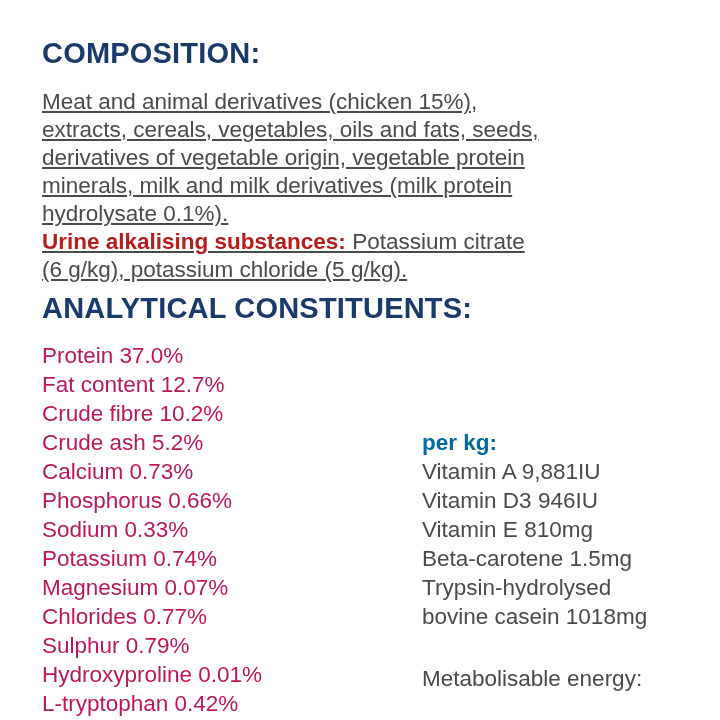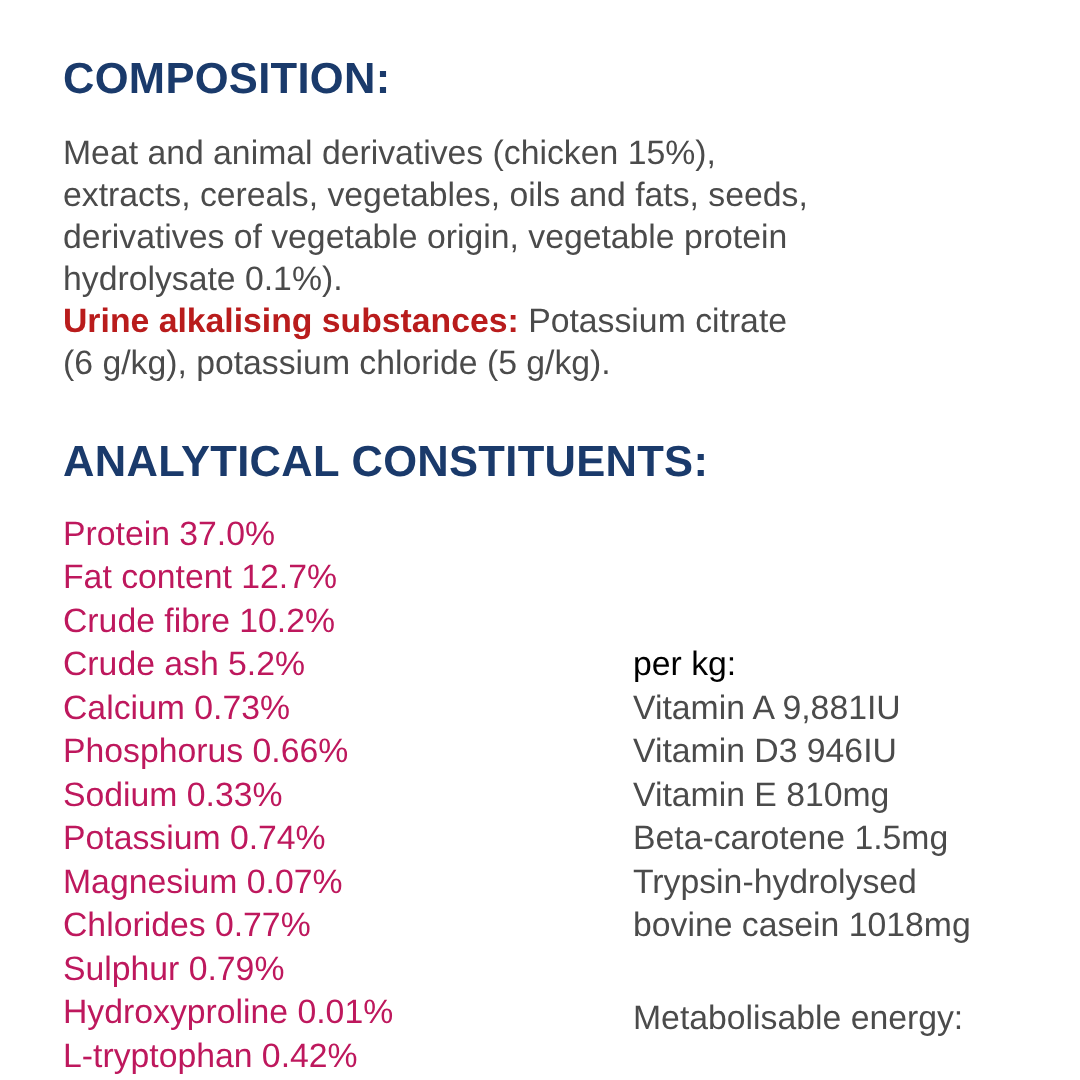"Meat and animal derivatives (chicken" .comp-line { text-decoration: none -> underline }
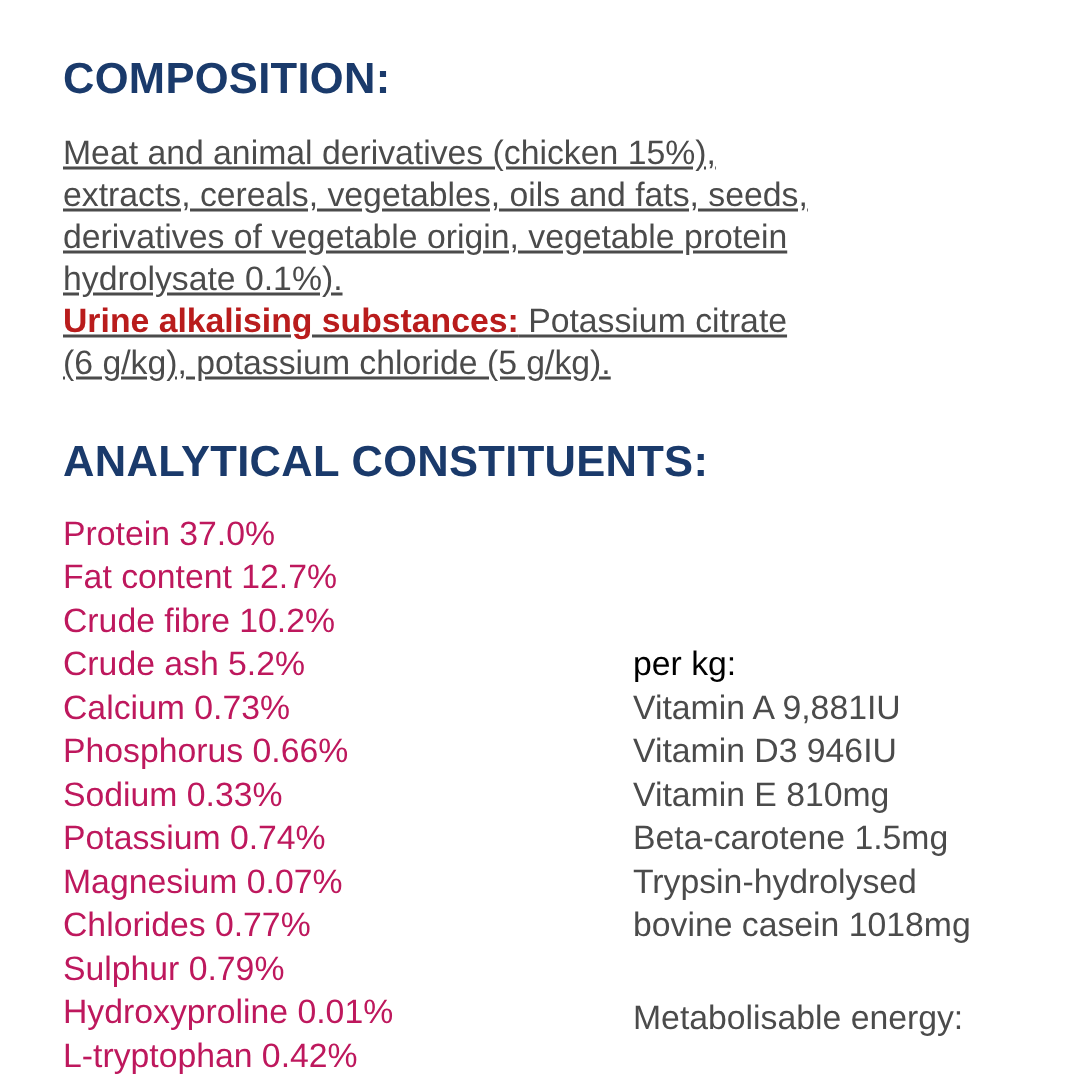"minerals, milk and milk derivatives" div.comp-line { html: none -> <div>minerals, milk and milk derivatives (milk protein</div> }
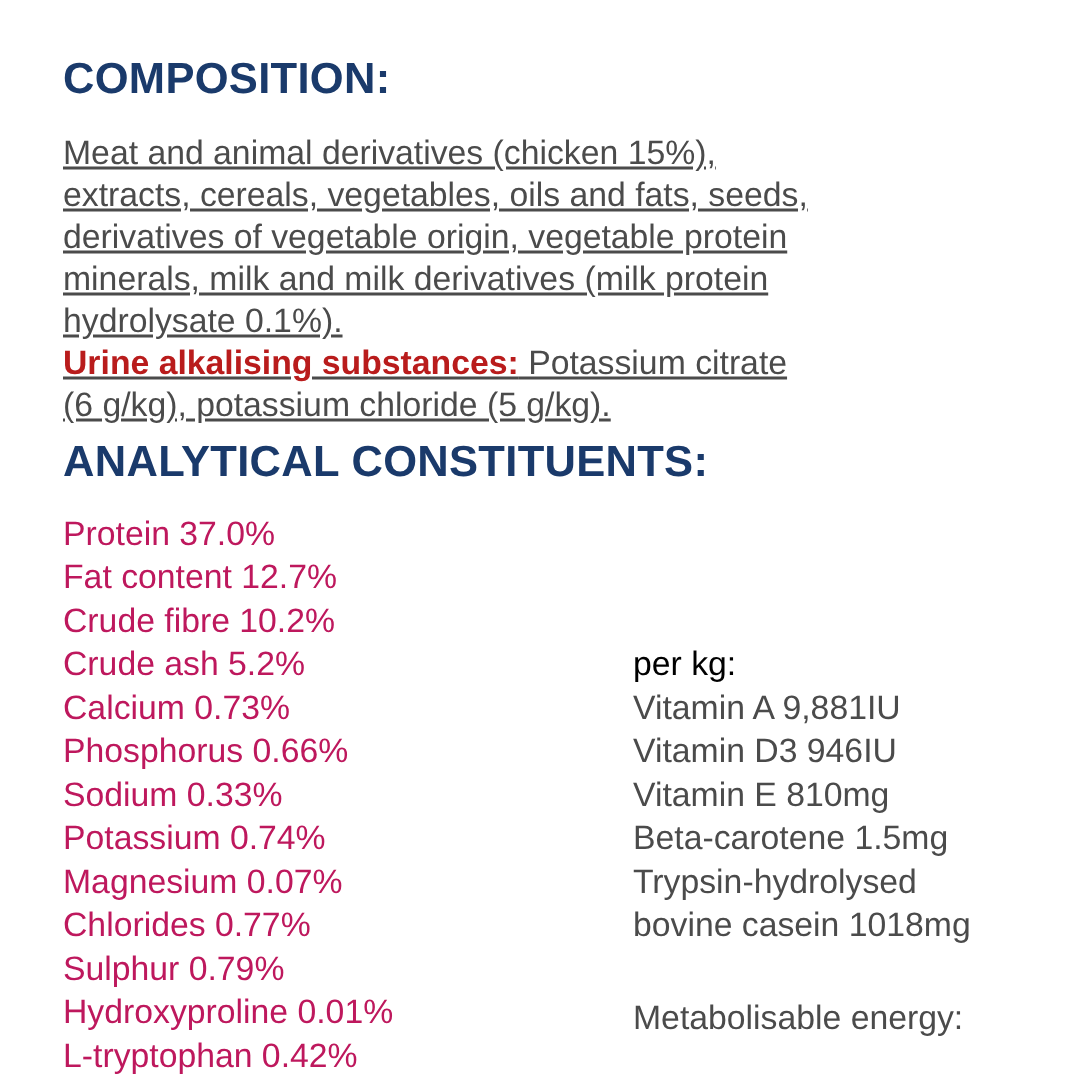"per kg:" .col-label { color: #000000 -> #0369a1; font-weight: normal -> bold }
